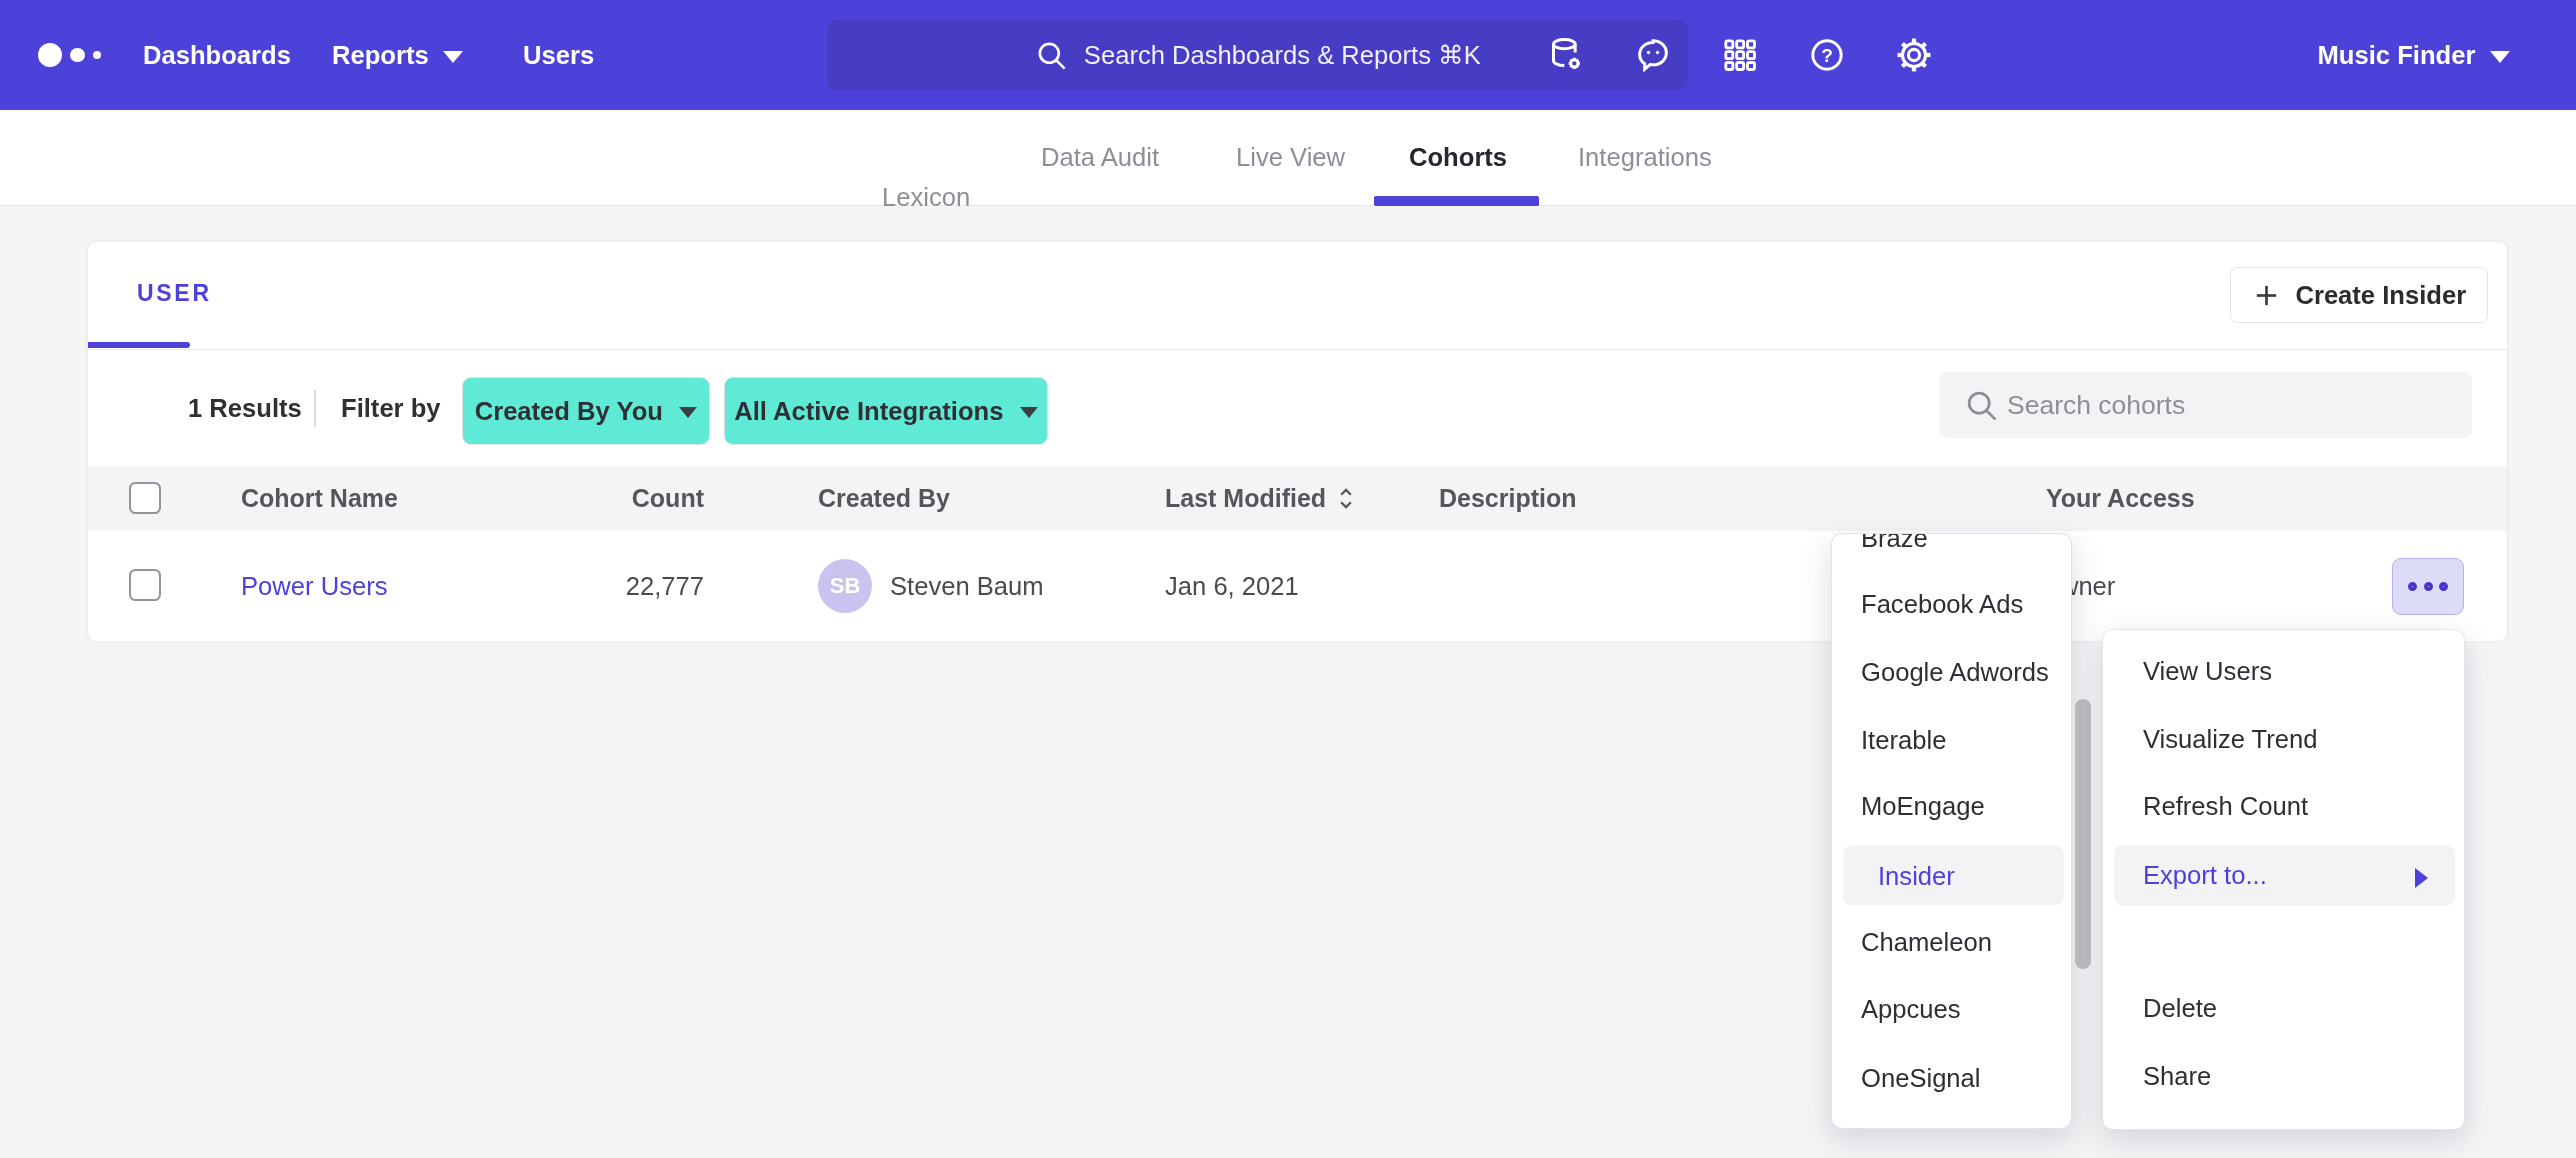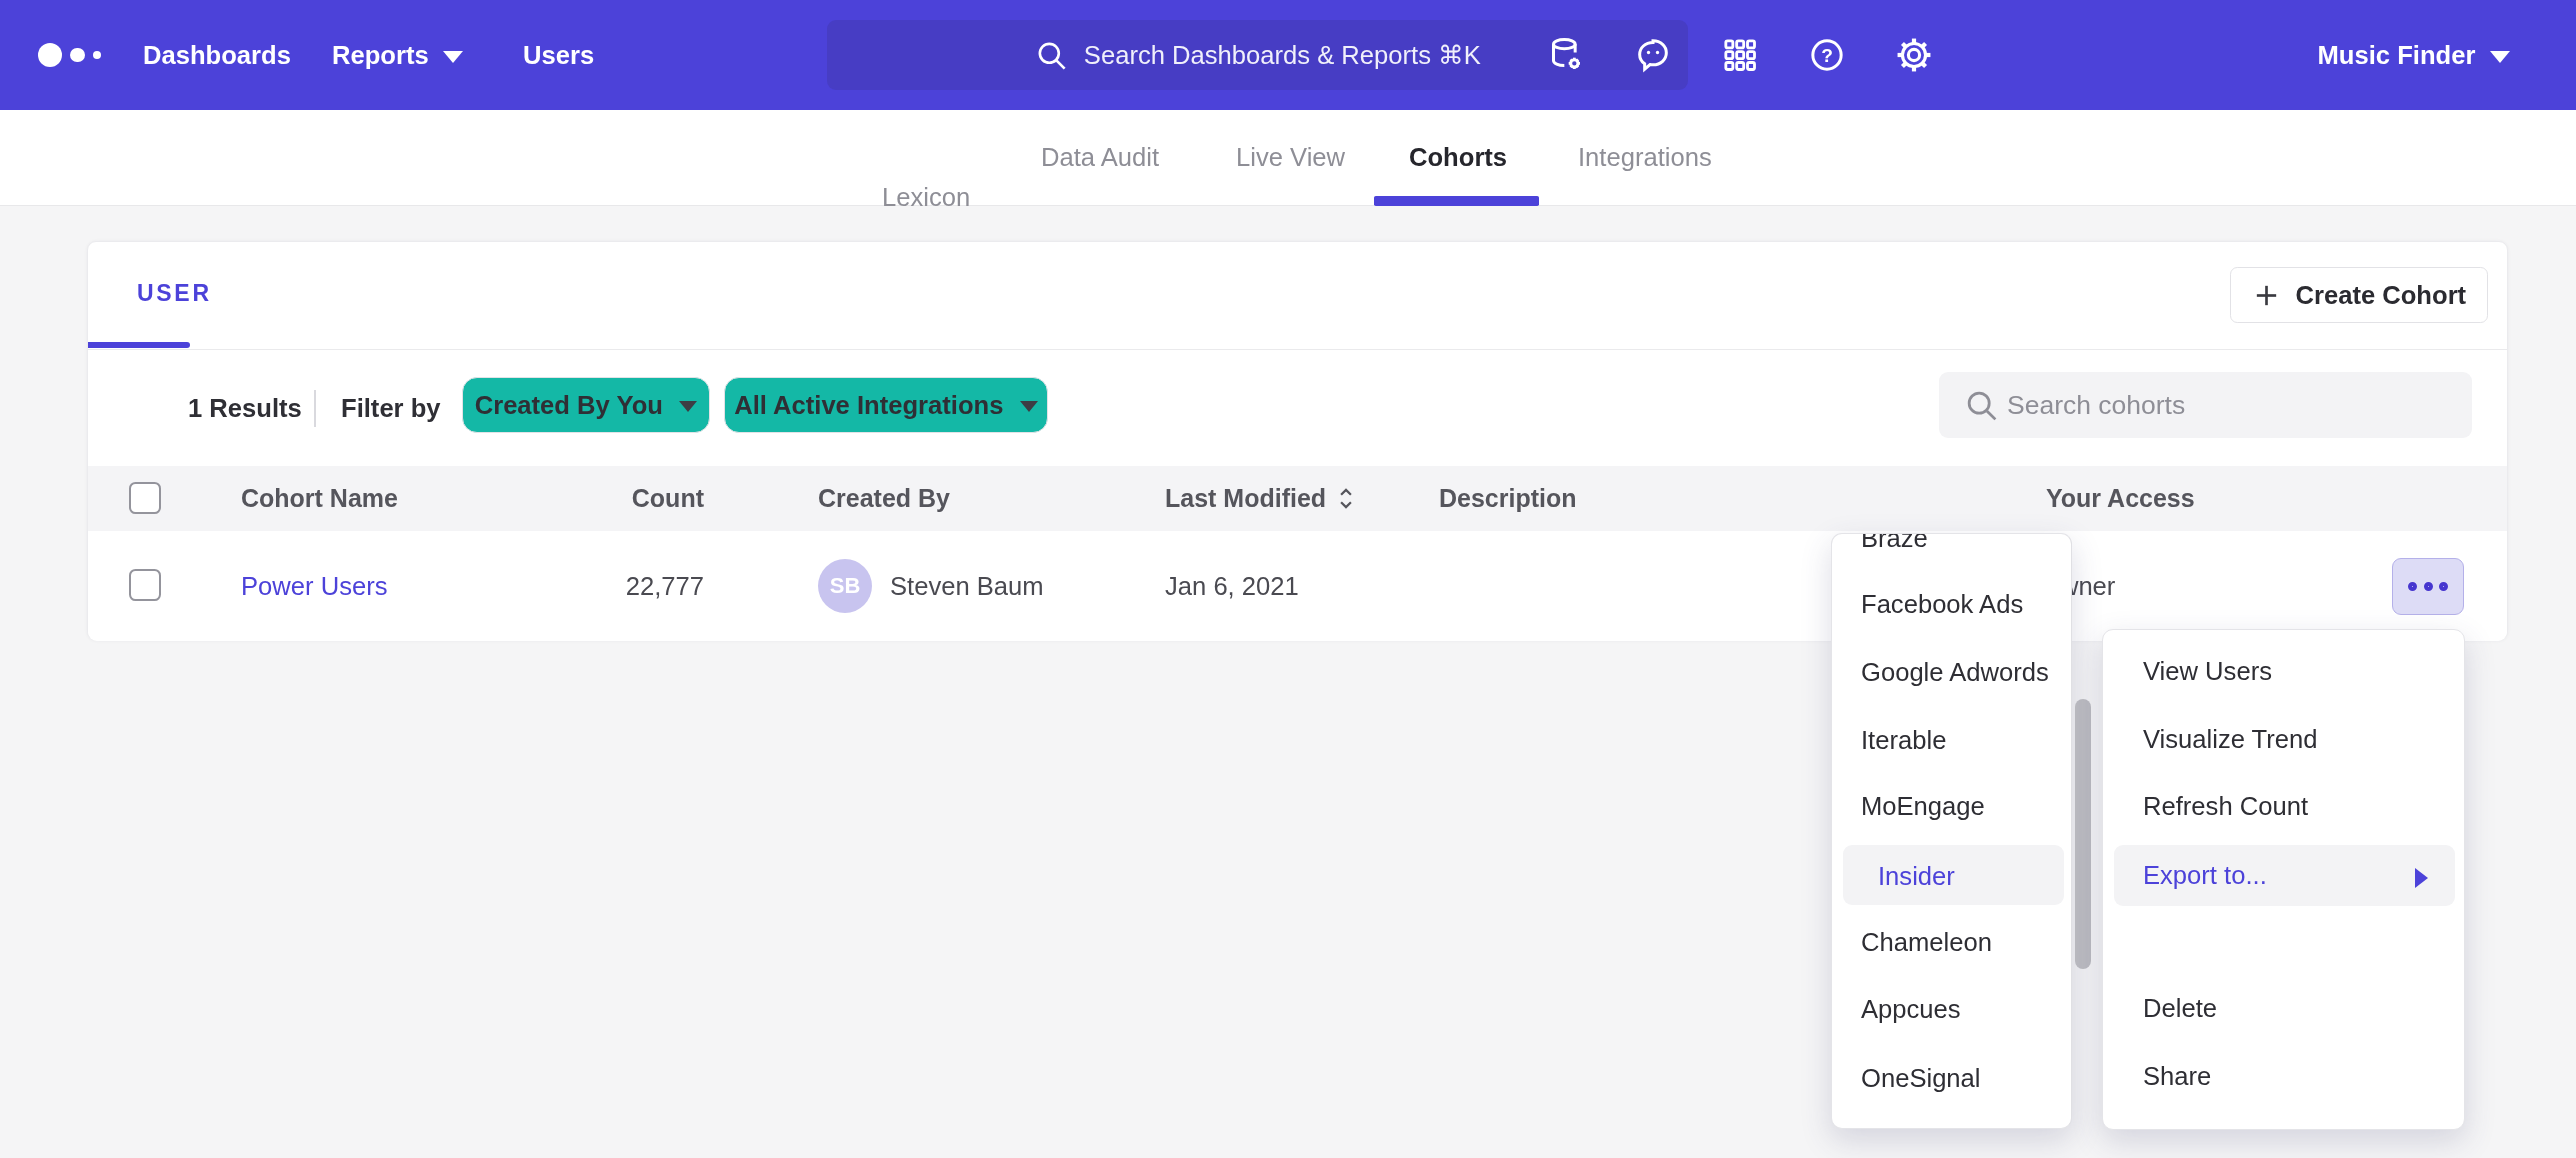"Create Cohort" span { text: Cohort -> Insider }
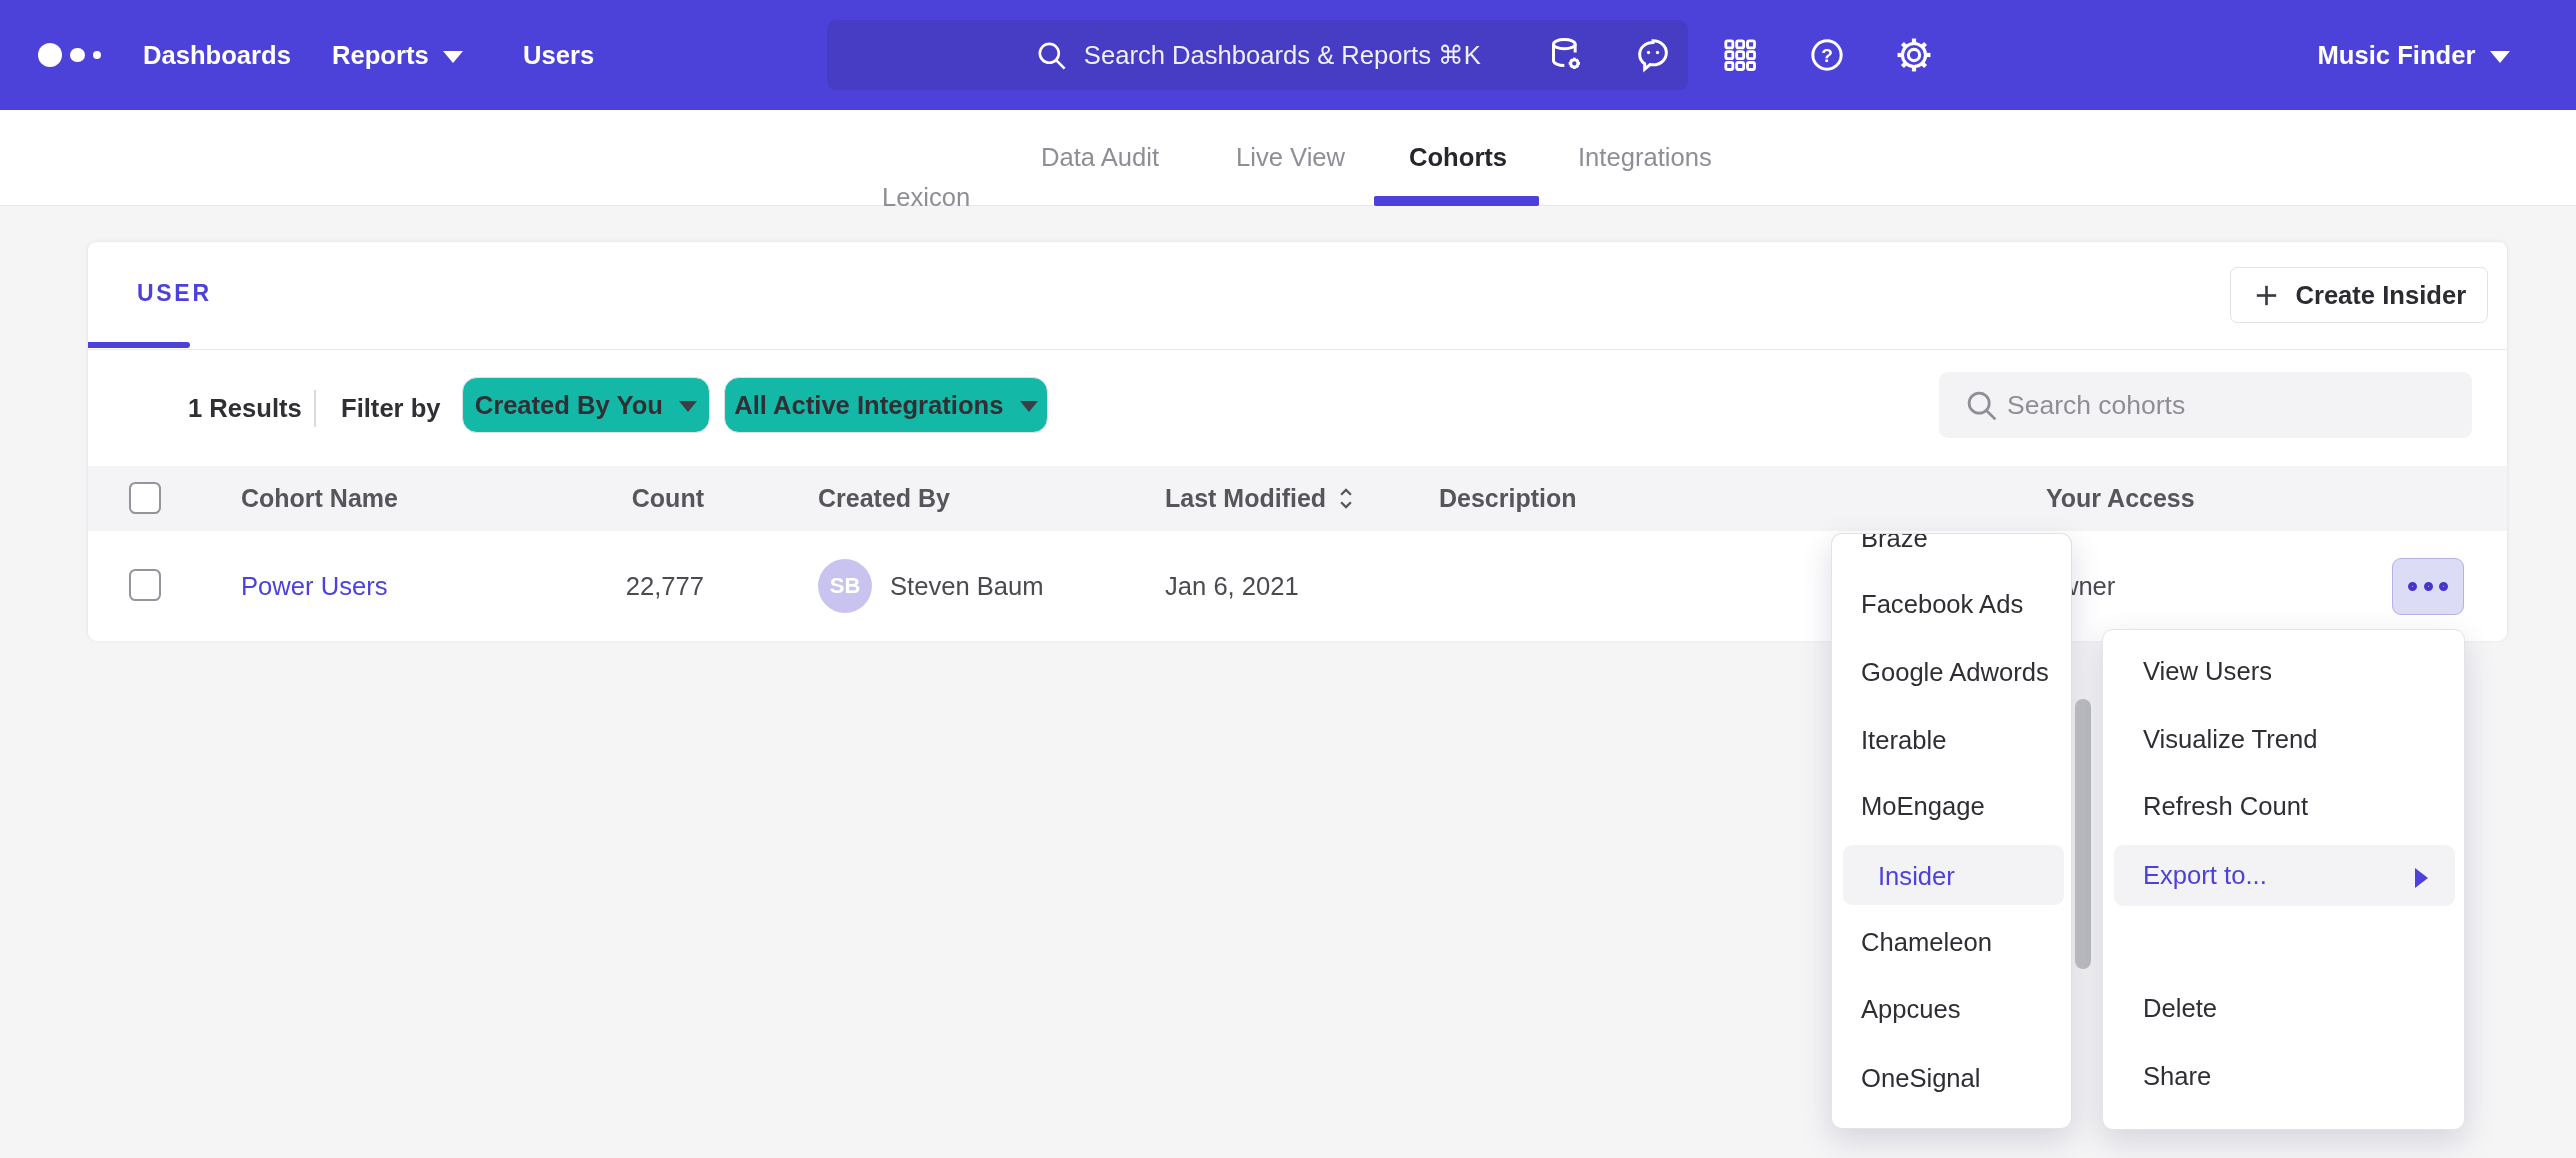"Created By You" .drop { background: #14b8a6 -> #5eead4; border-radius: 15px -> 9px; height: 56px -> 68px }
